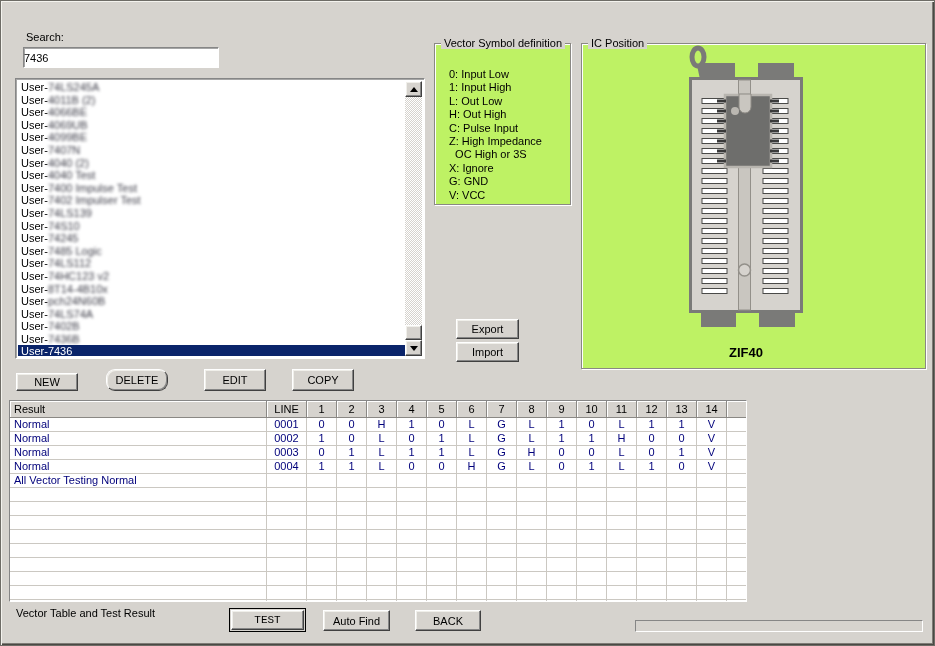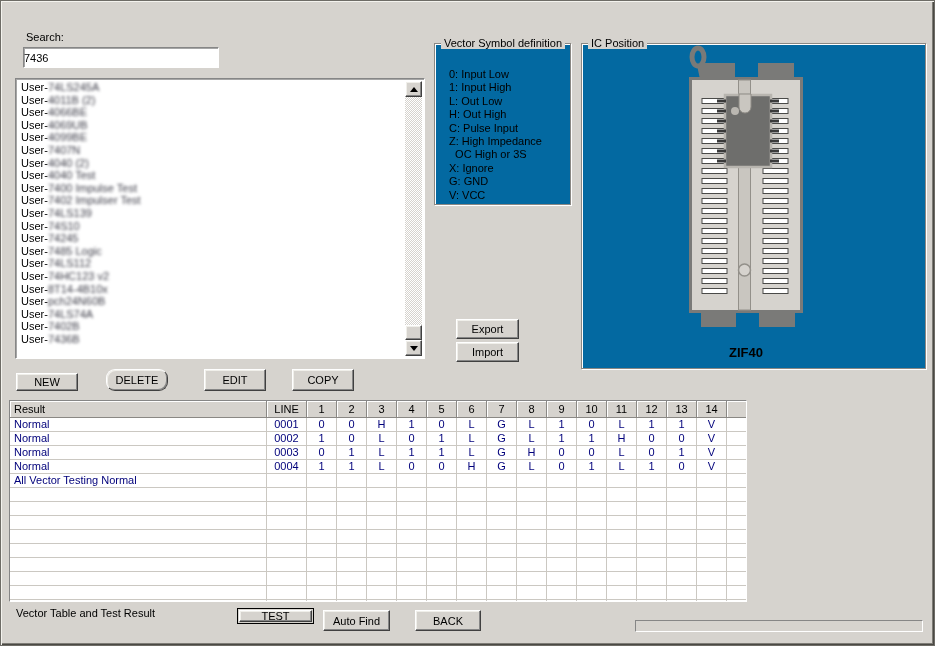"Vector Symbol definition" .groupbox { background: #0369a1 -> #bef264 }
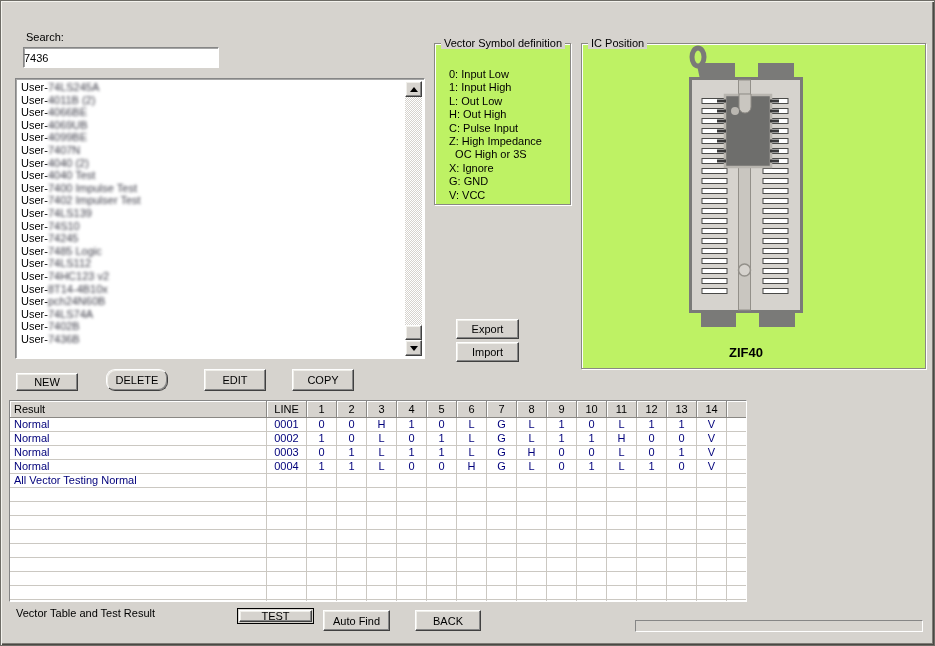"User-7436" div.list-item { html: none -> <div>User-7436</div> }
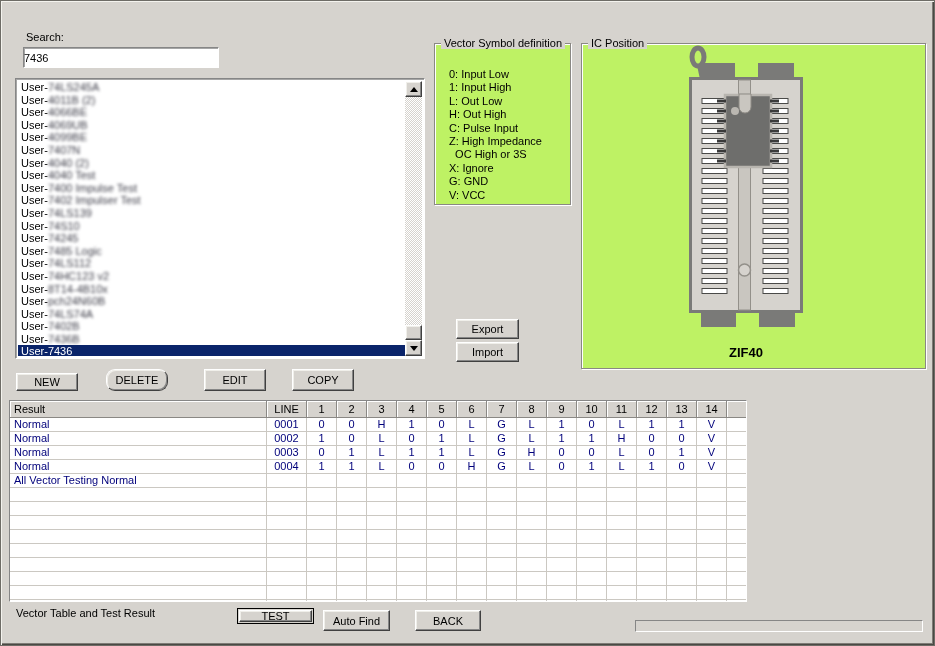"TEST" div.default-wrap { font-family: none -> Liberation Mono, monospace; height: 16px -> 24px; left: 236px -> 228px }
